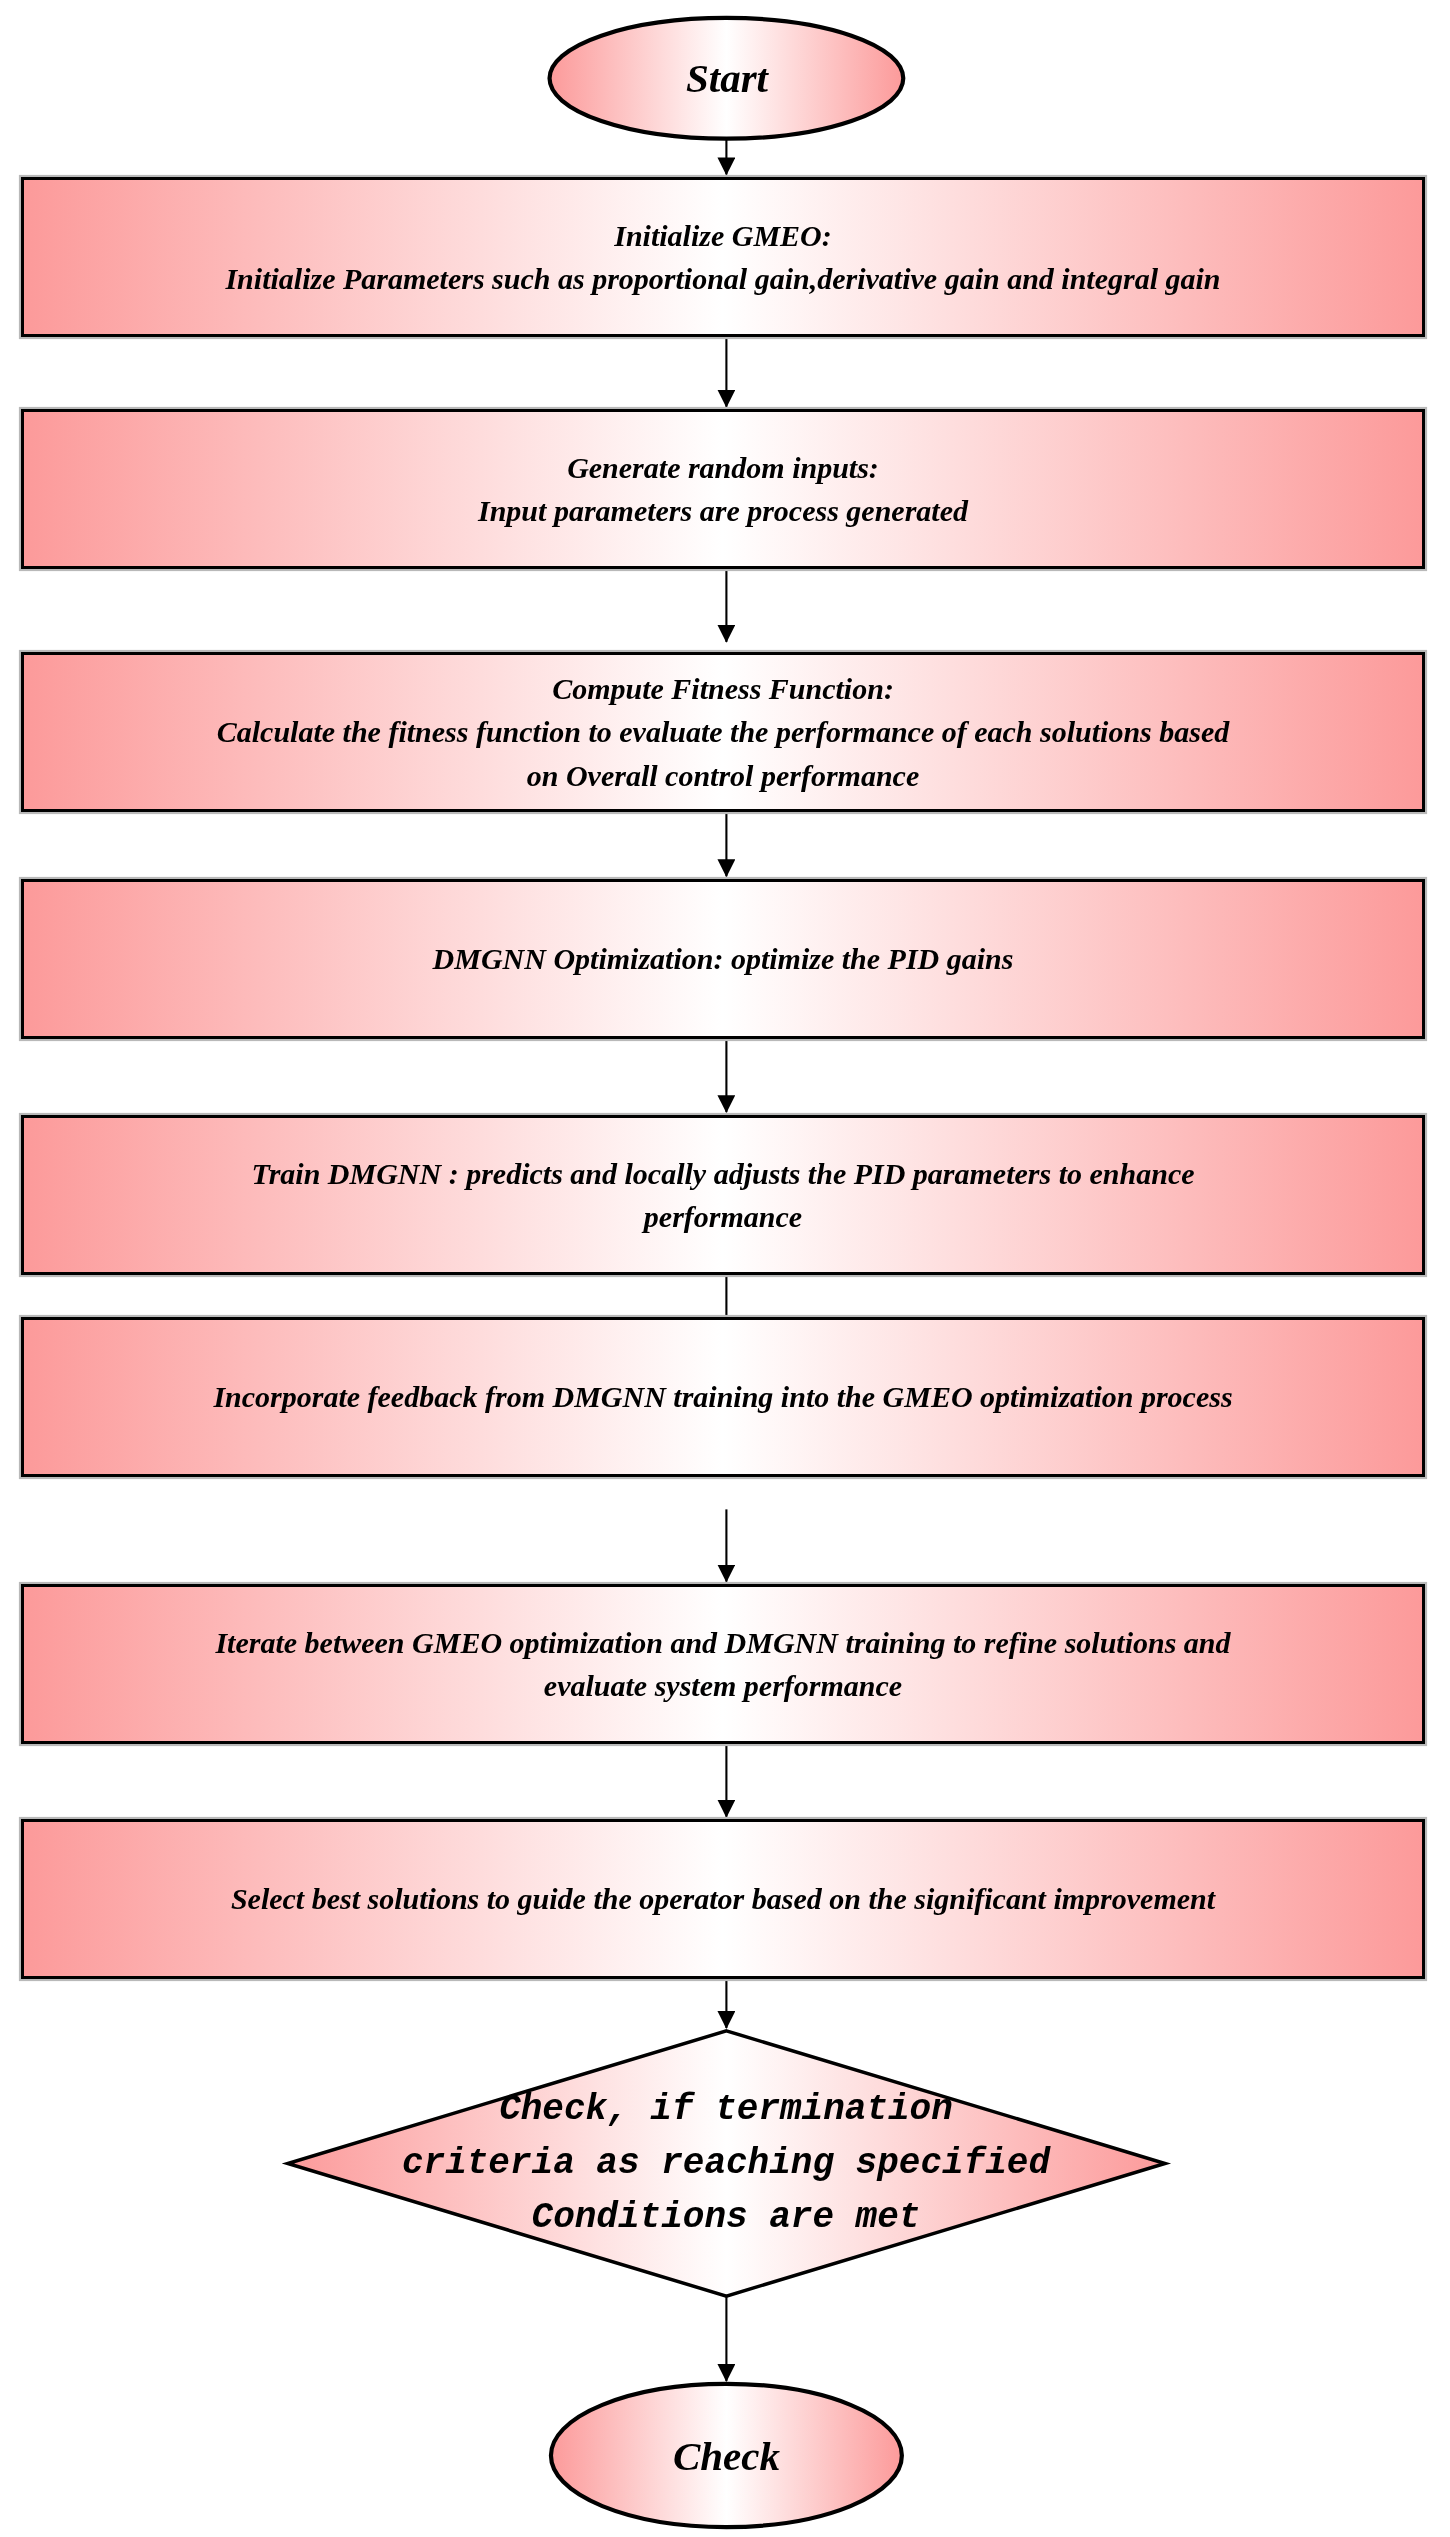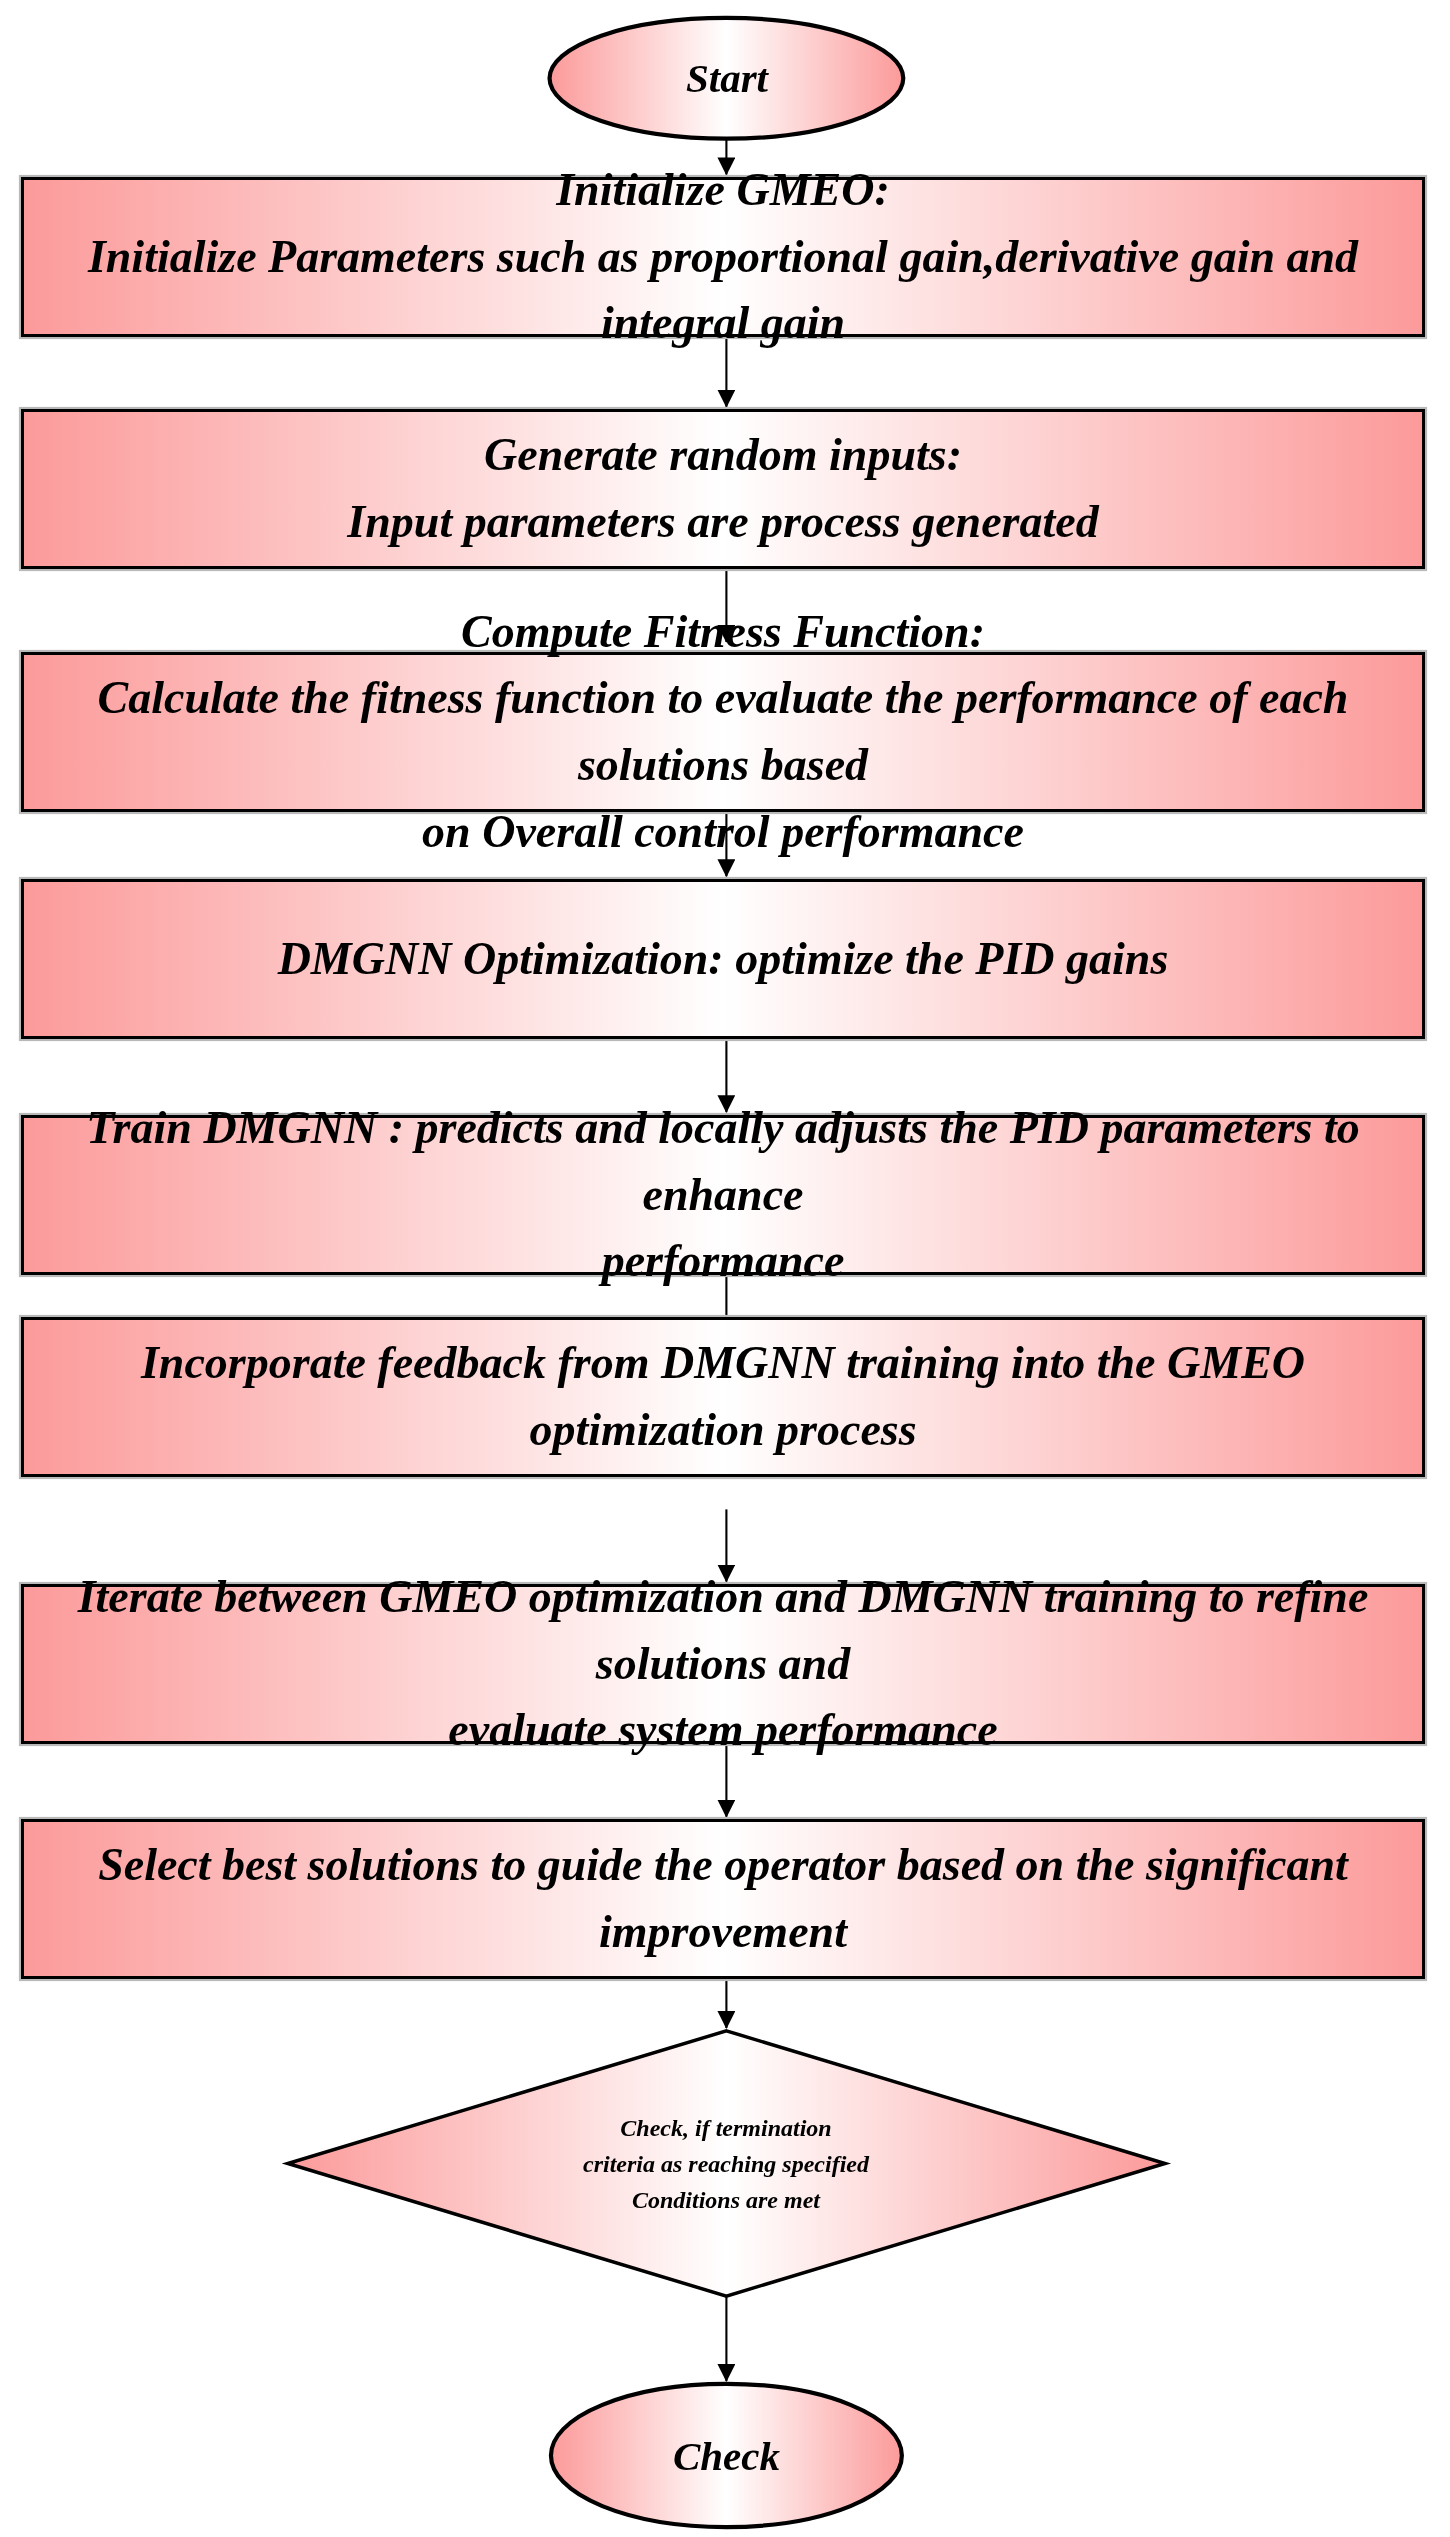"Initialize GMEO:" .box { font-size: 46px -> 30px }
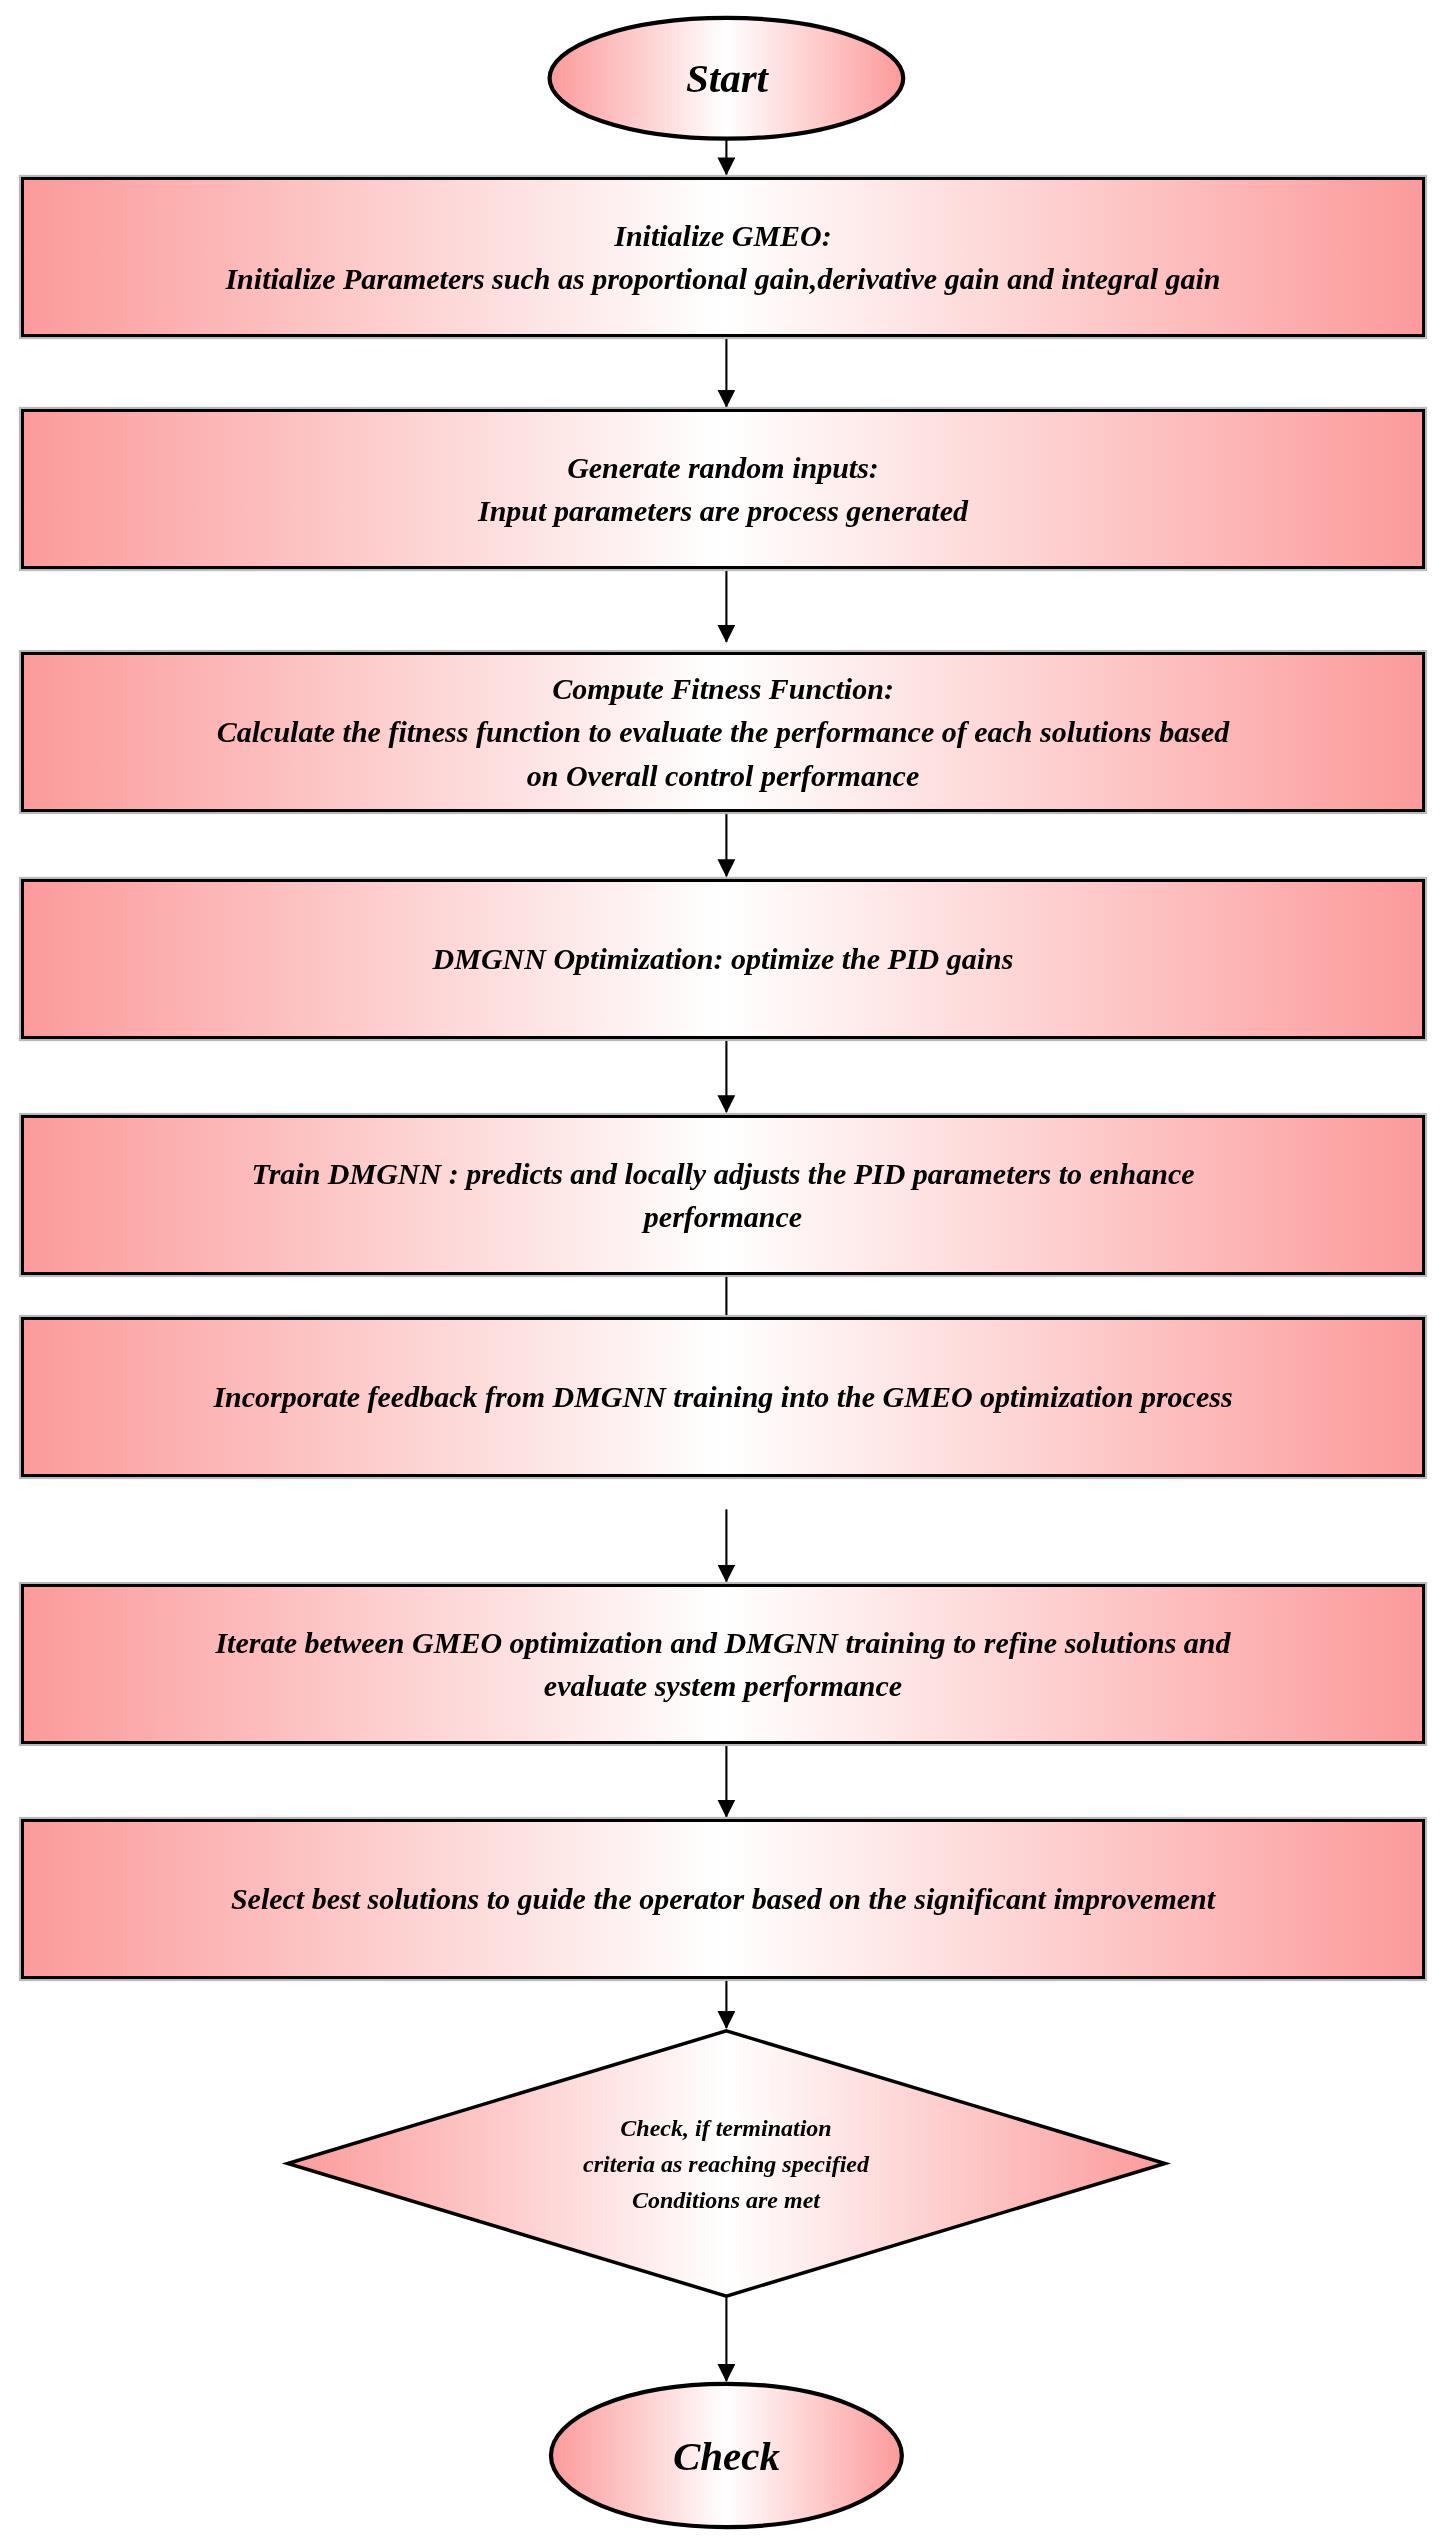"Check, if termination" .diamond-label { font-family: none -> Liberation Mono, monospace; font-size: 24px -> 36px }
